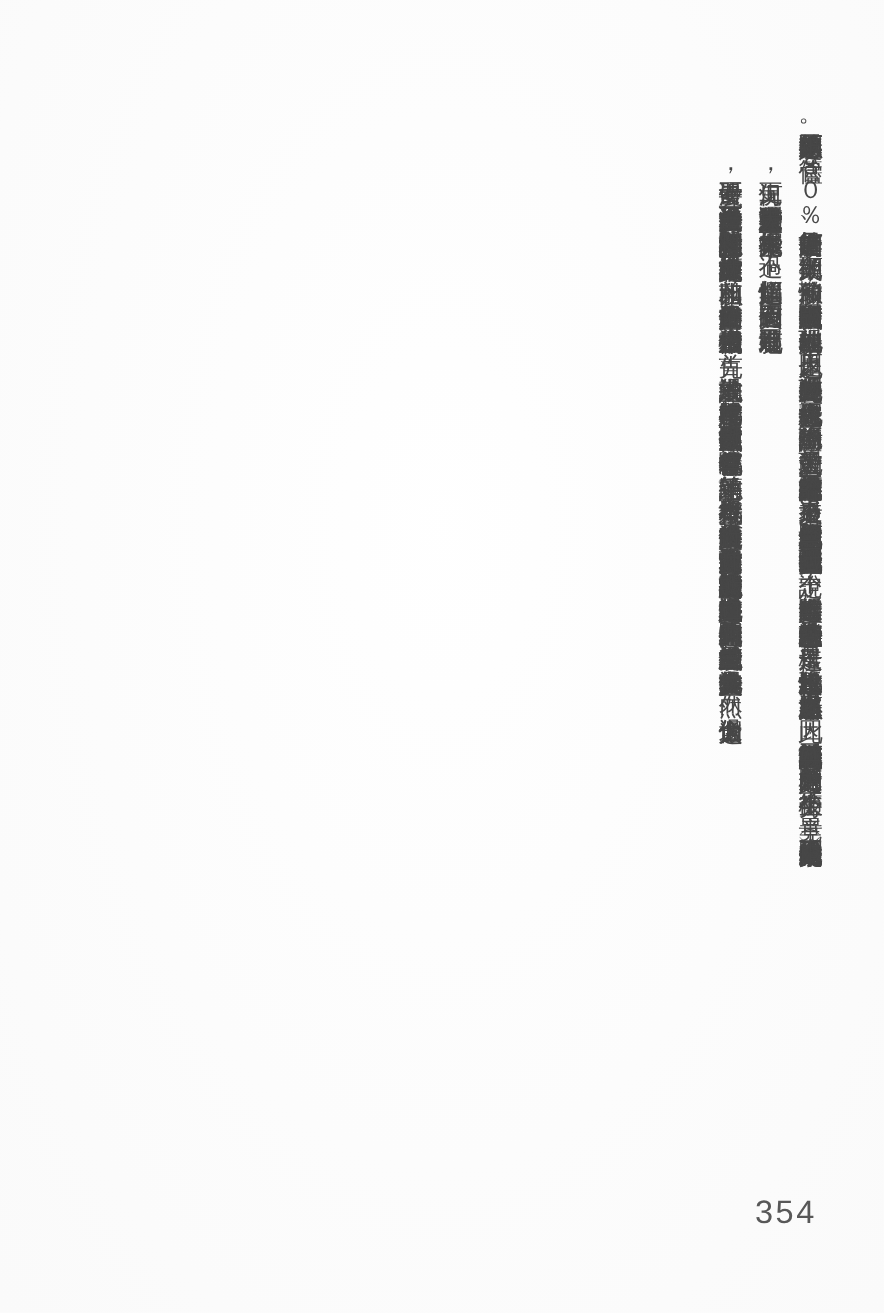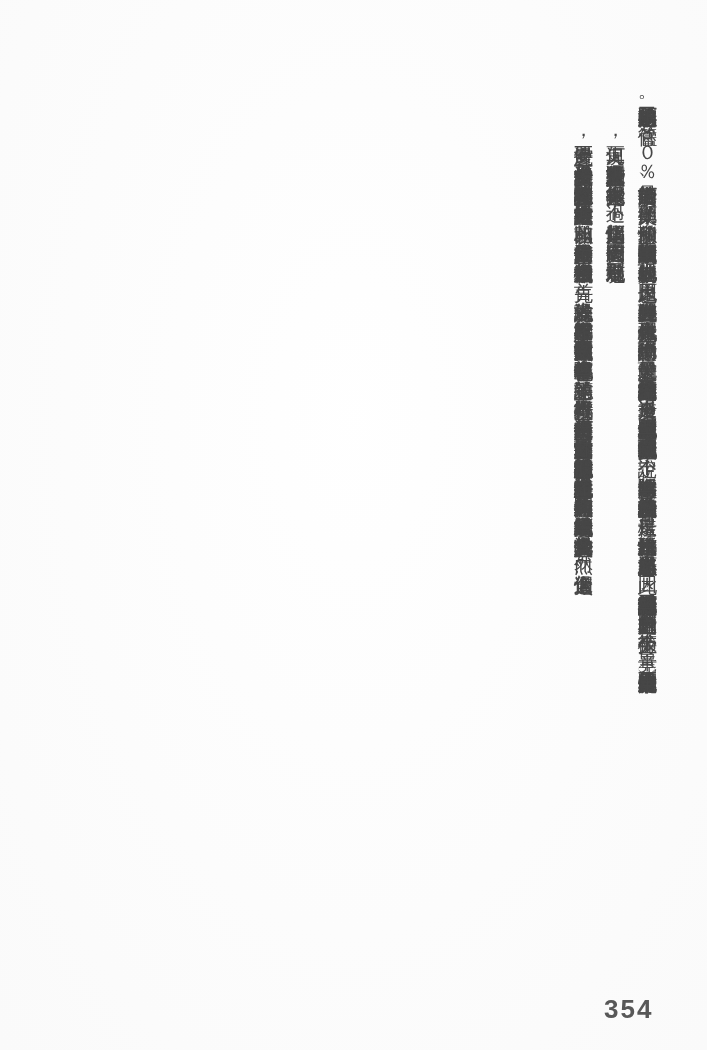"354" .page-number { font-weight: bold -> normal; top: 994px -> 954px }
